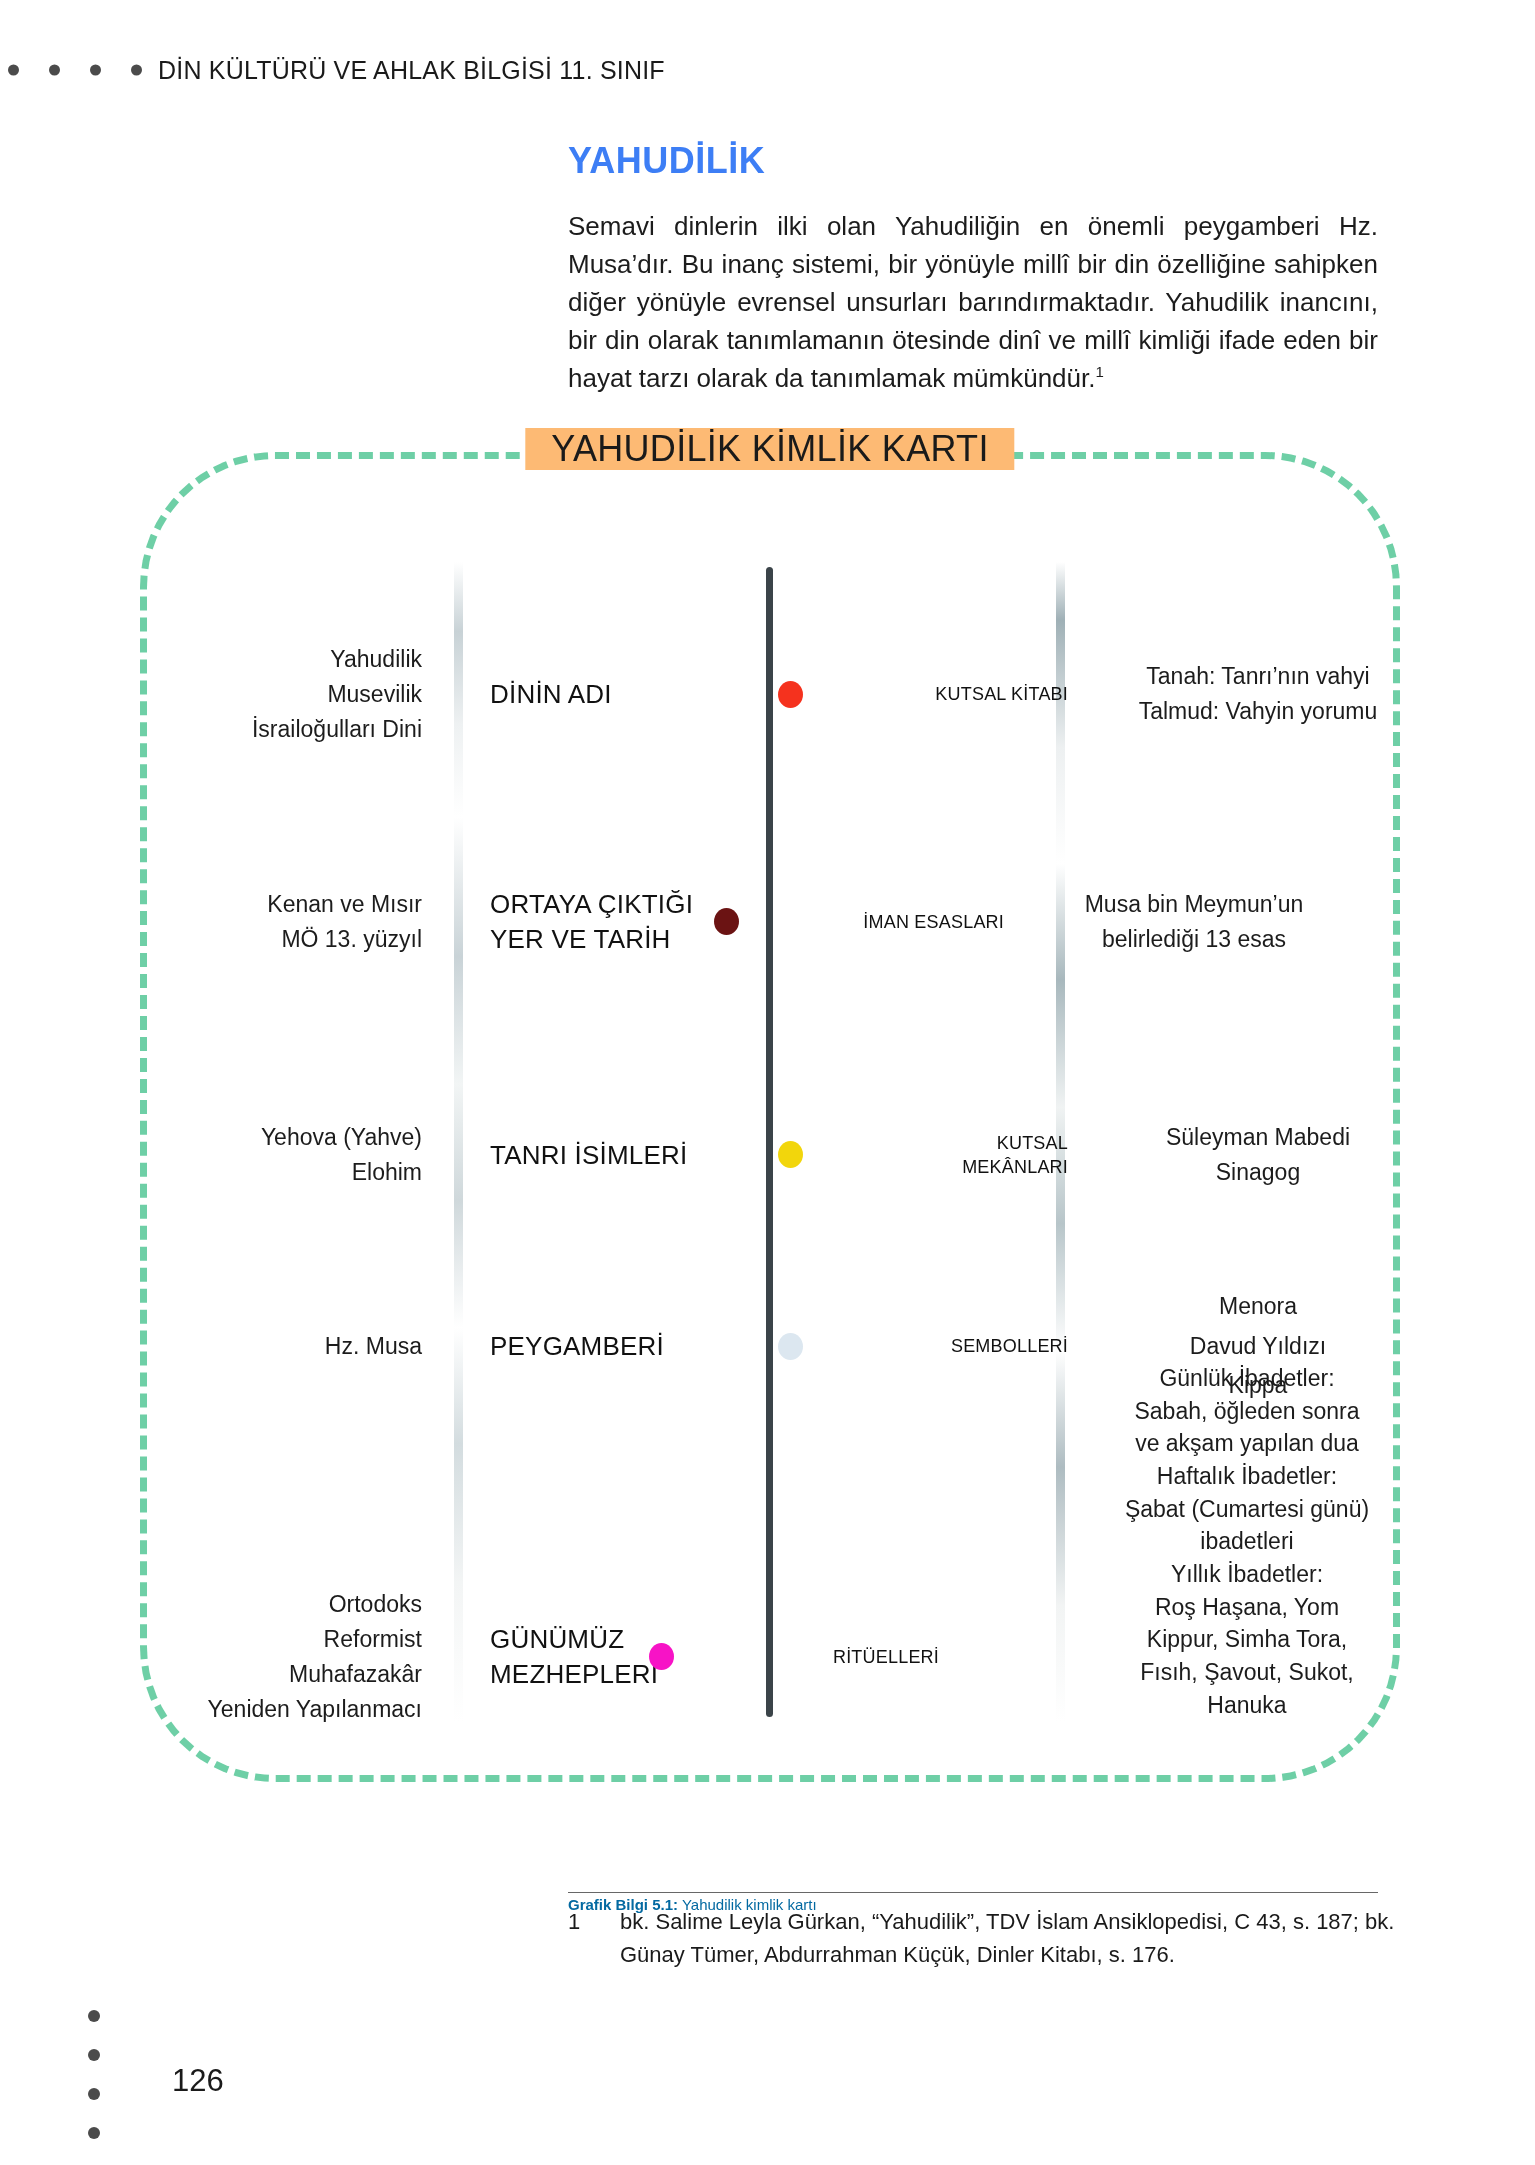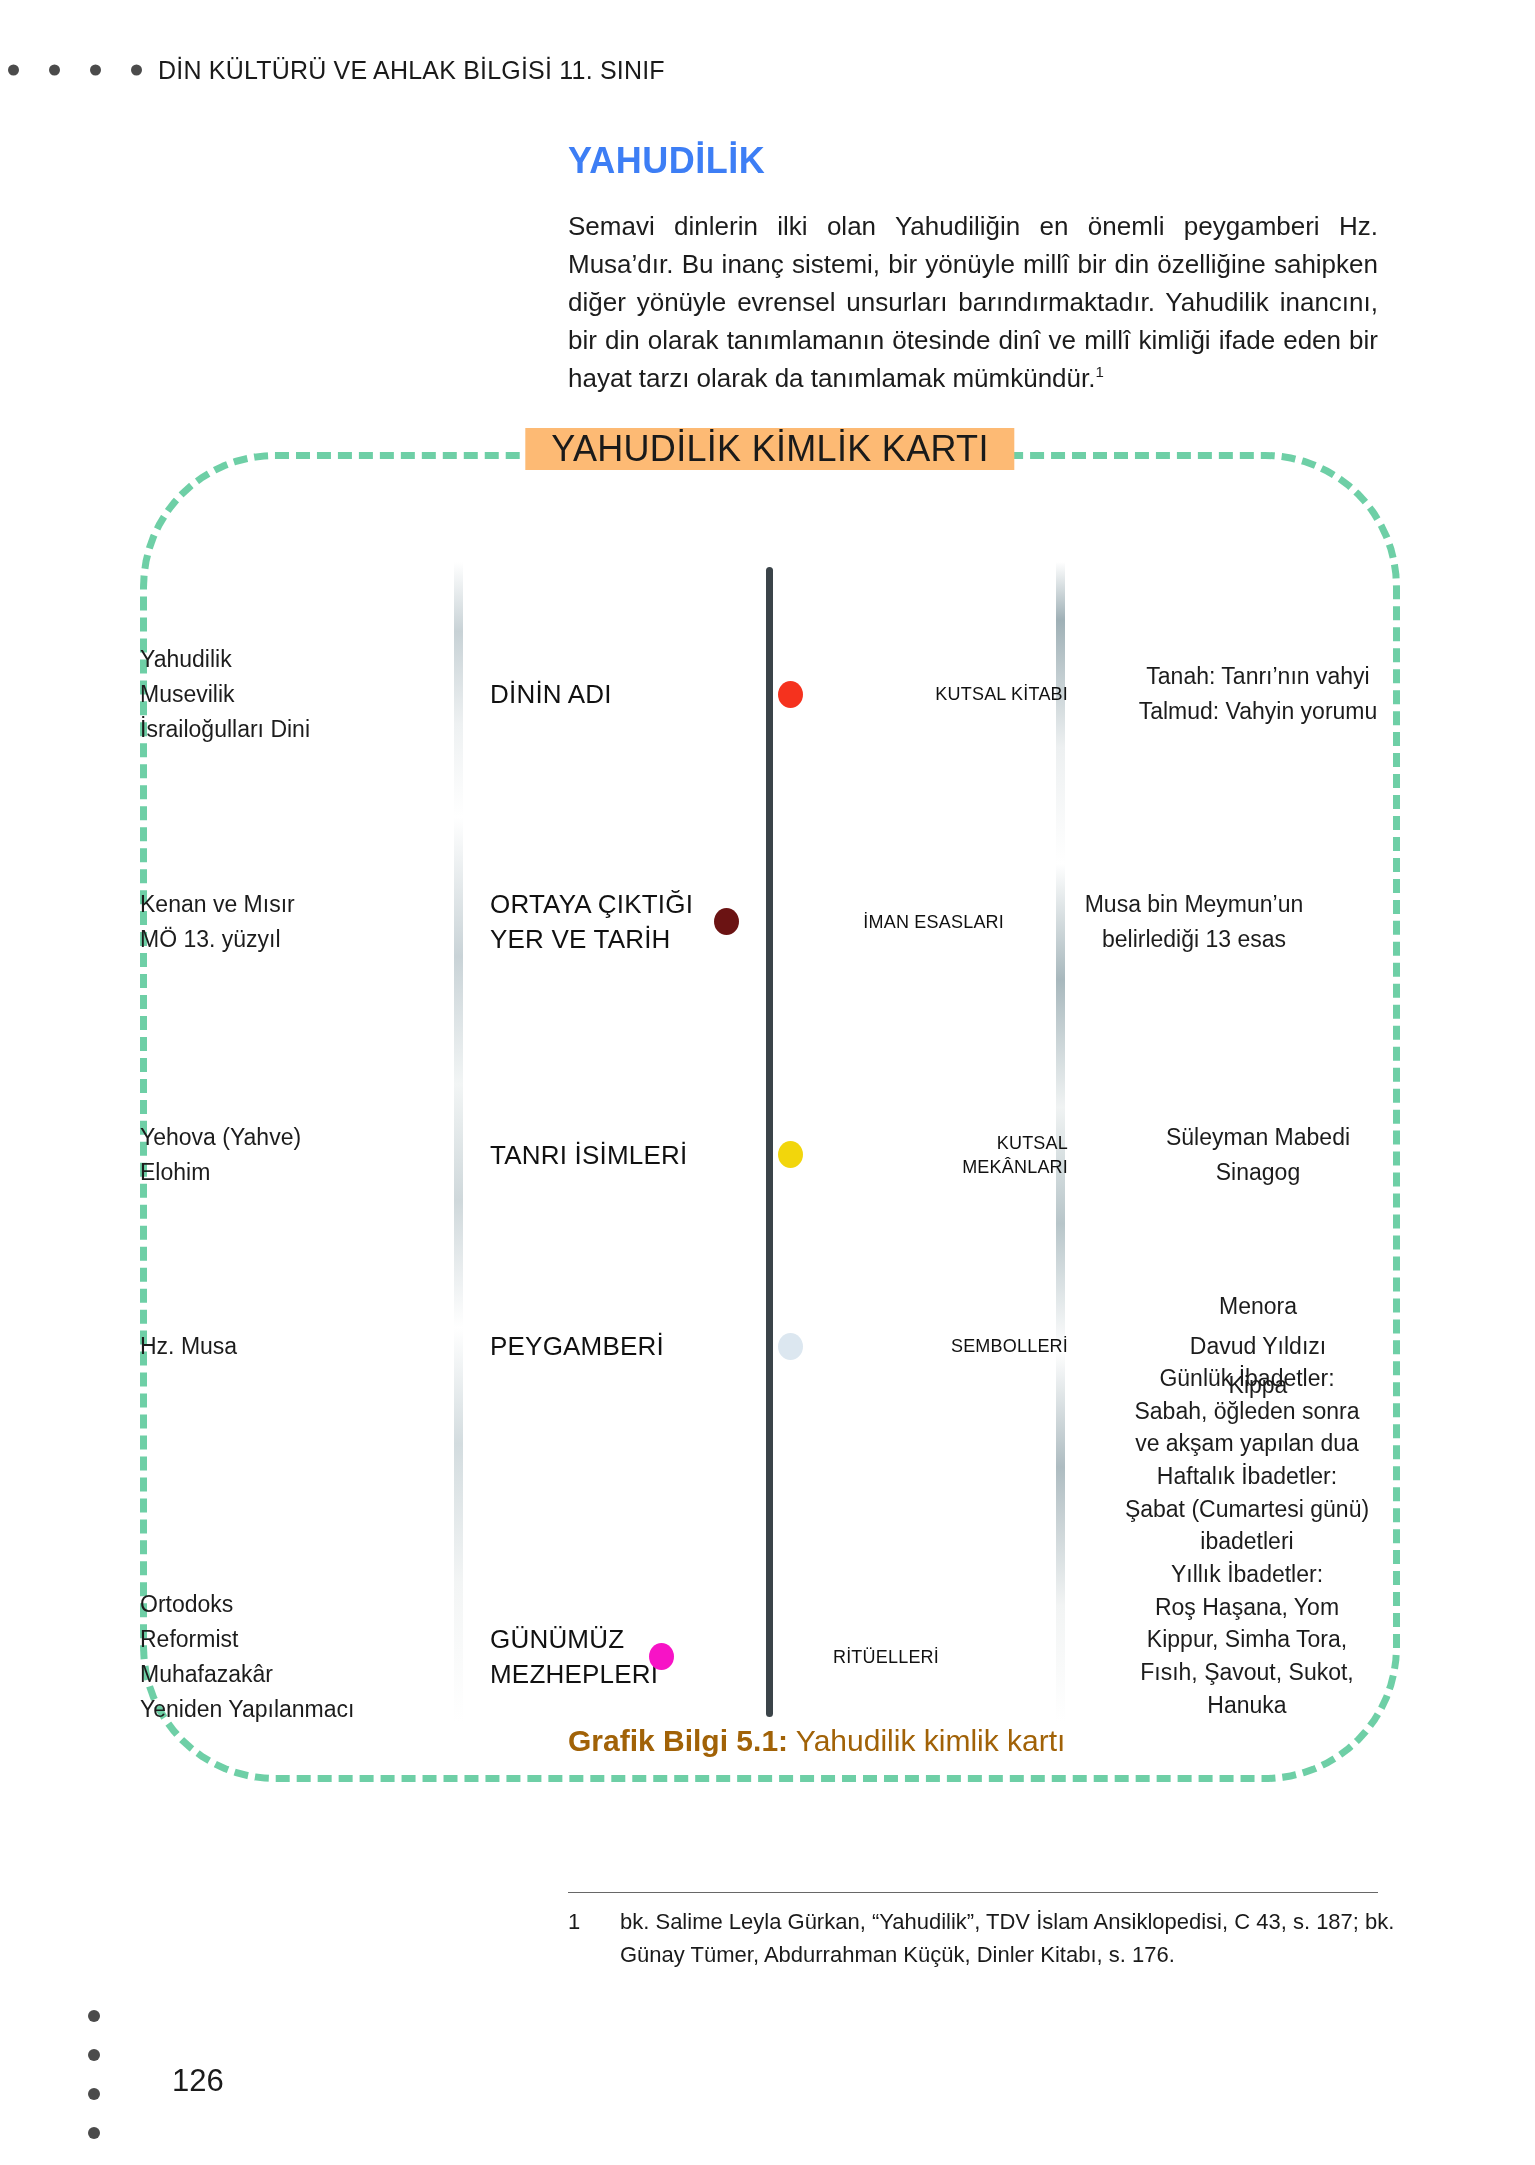"Yahudilik" .cell-left-values { text-align: left -> right }
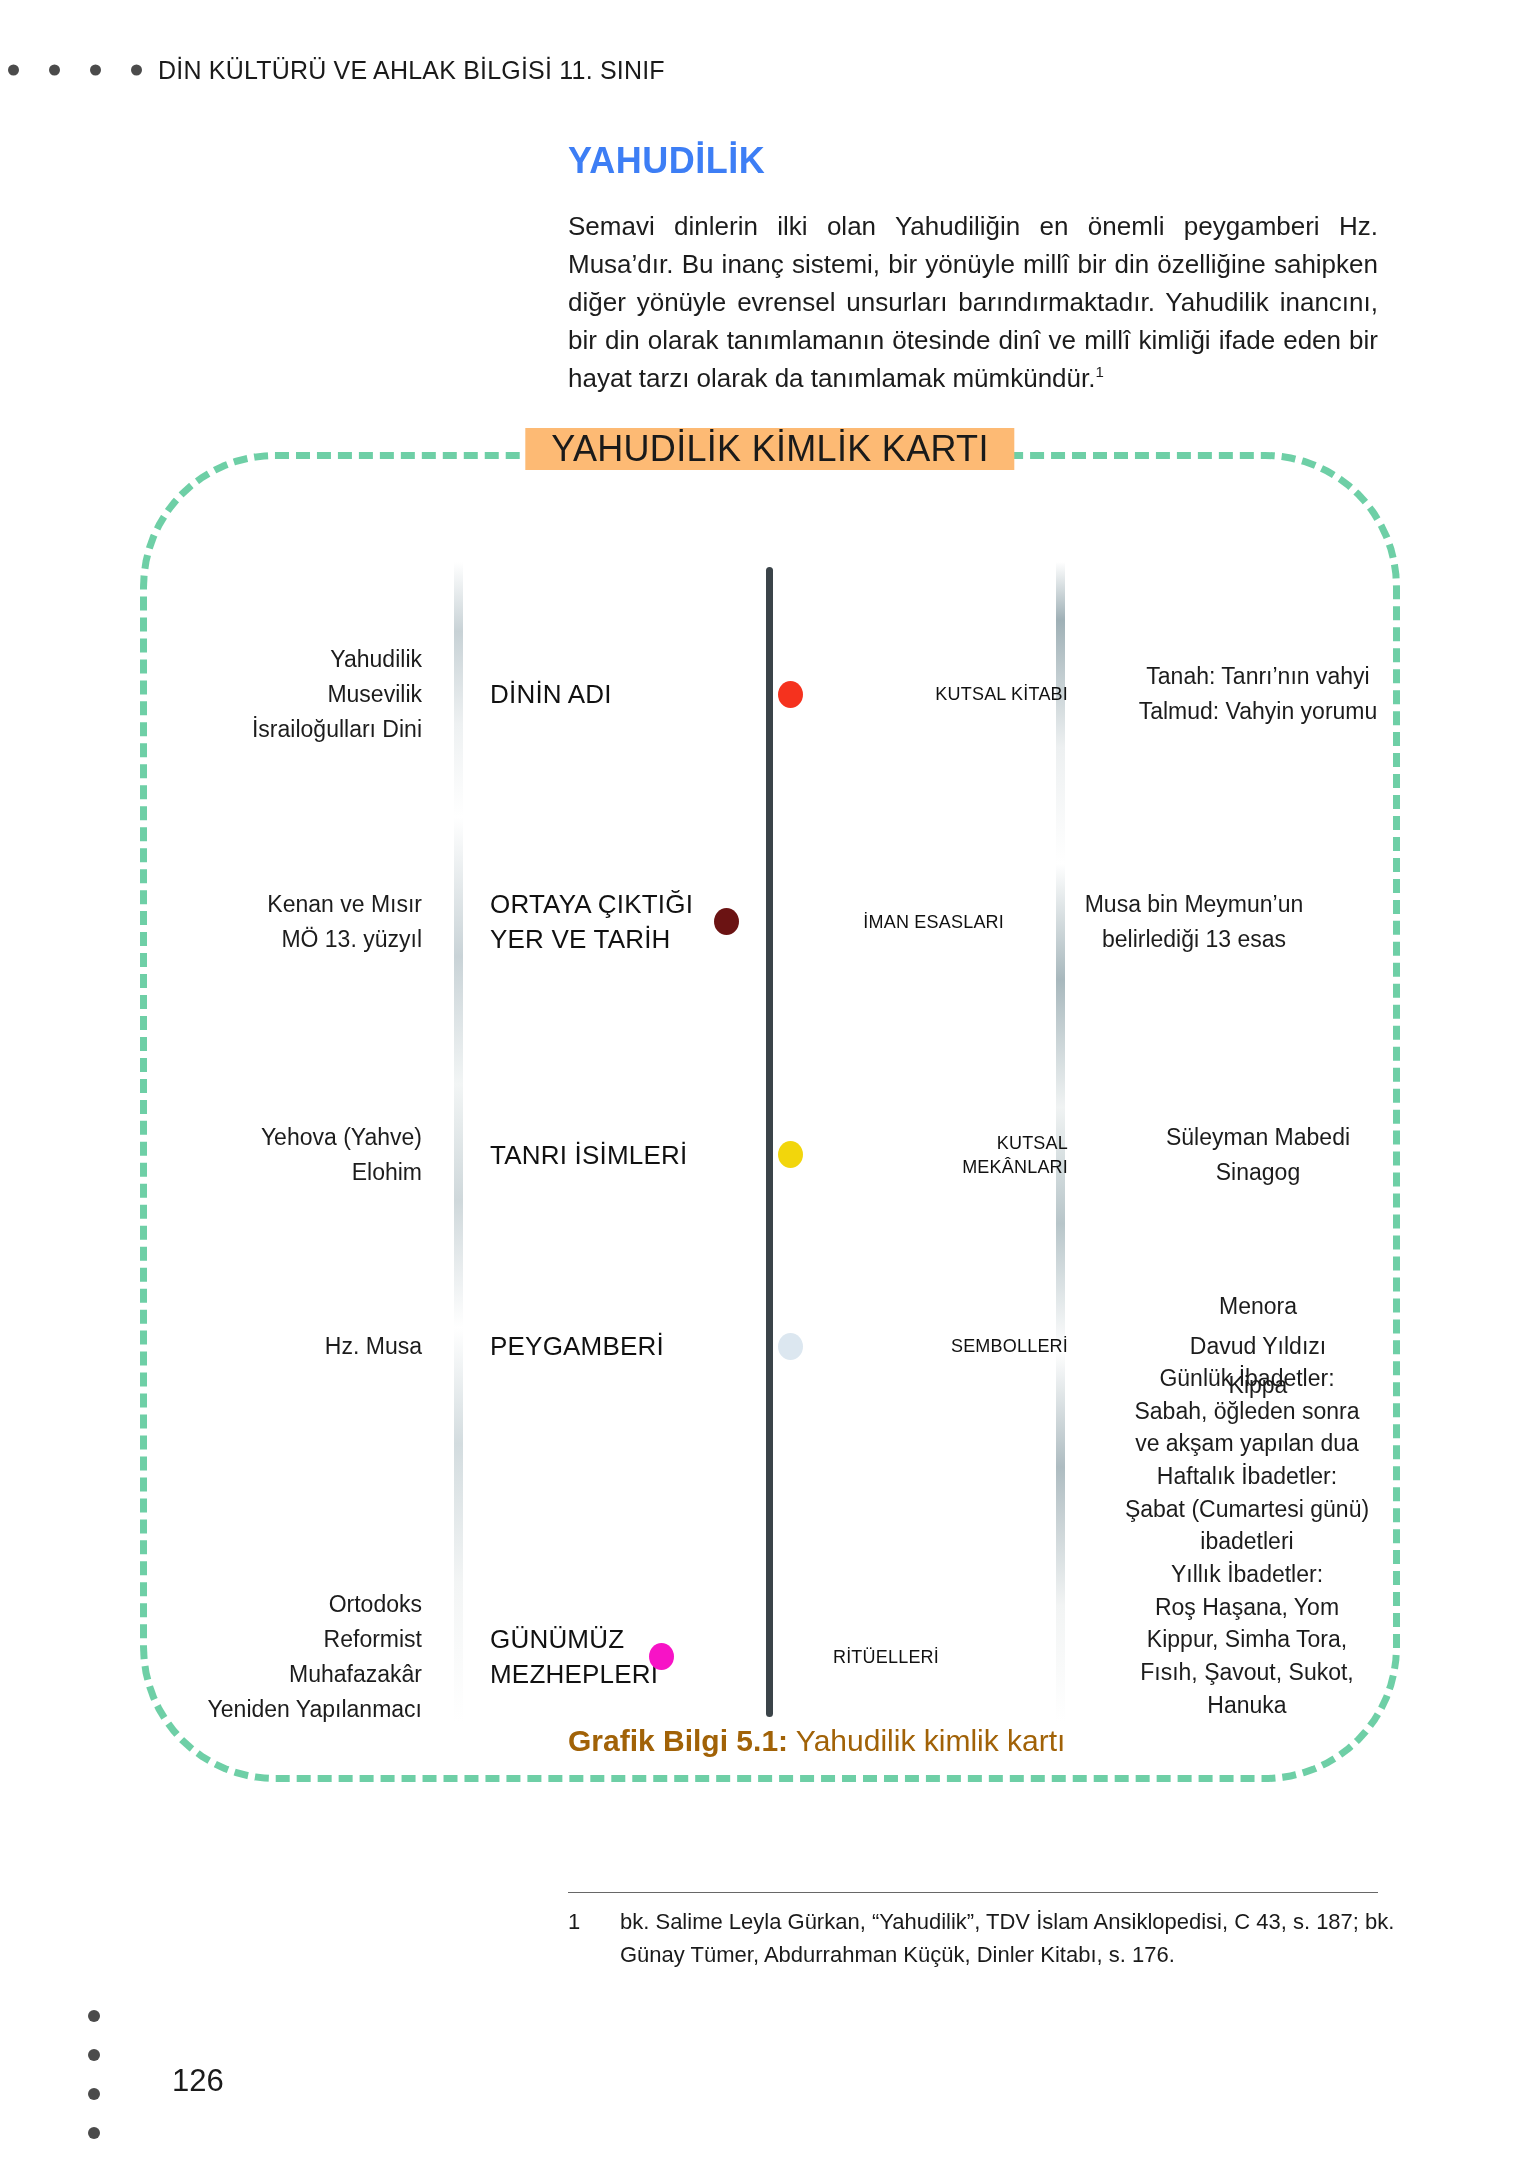"Grafik Bilgi 5.1: Yahudilik kimlik" .caption { color: #a16207 -> #0369a1; font-size: 30px -> 15px; top: 1724px -> 1896px }
